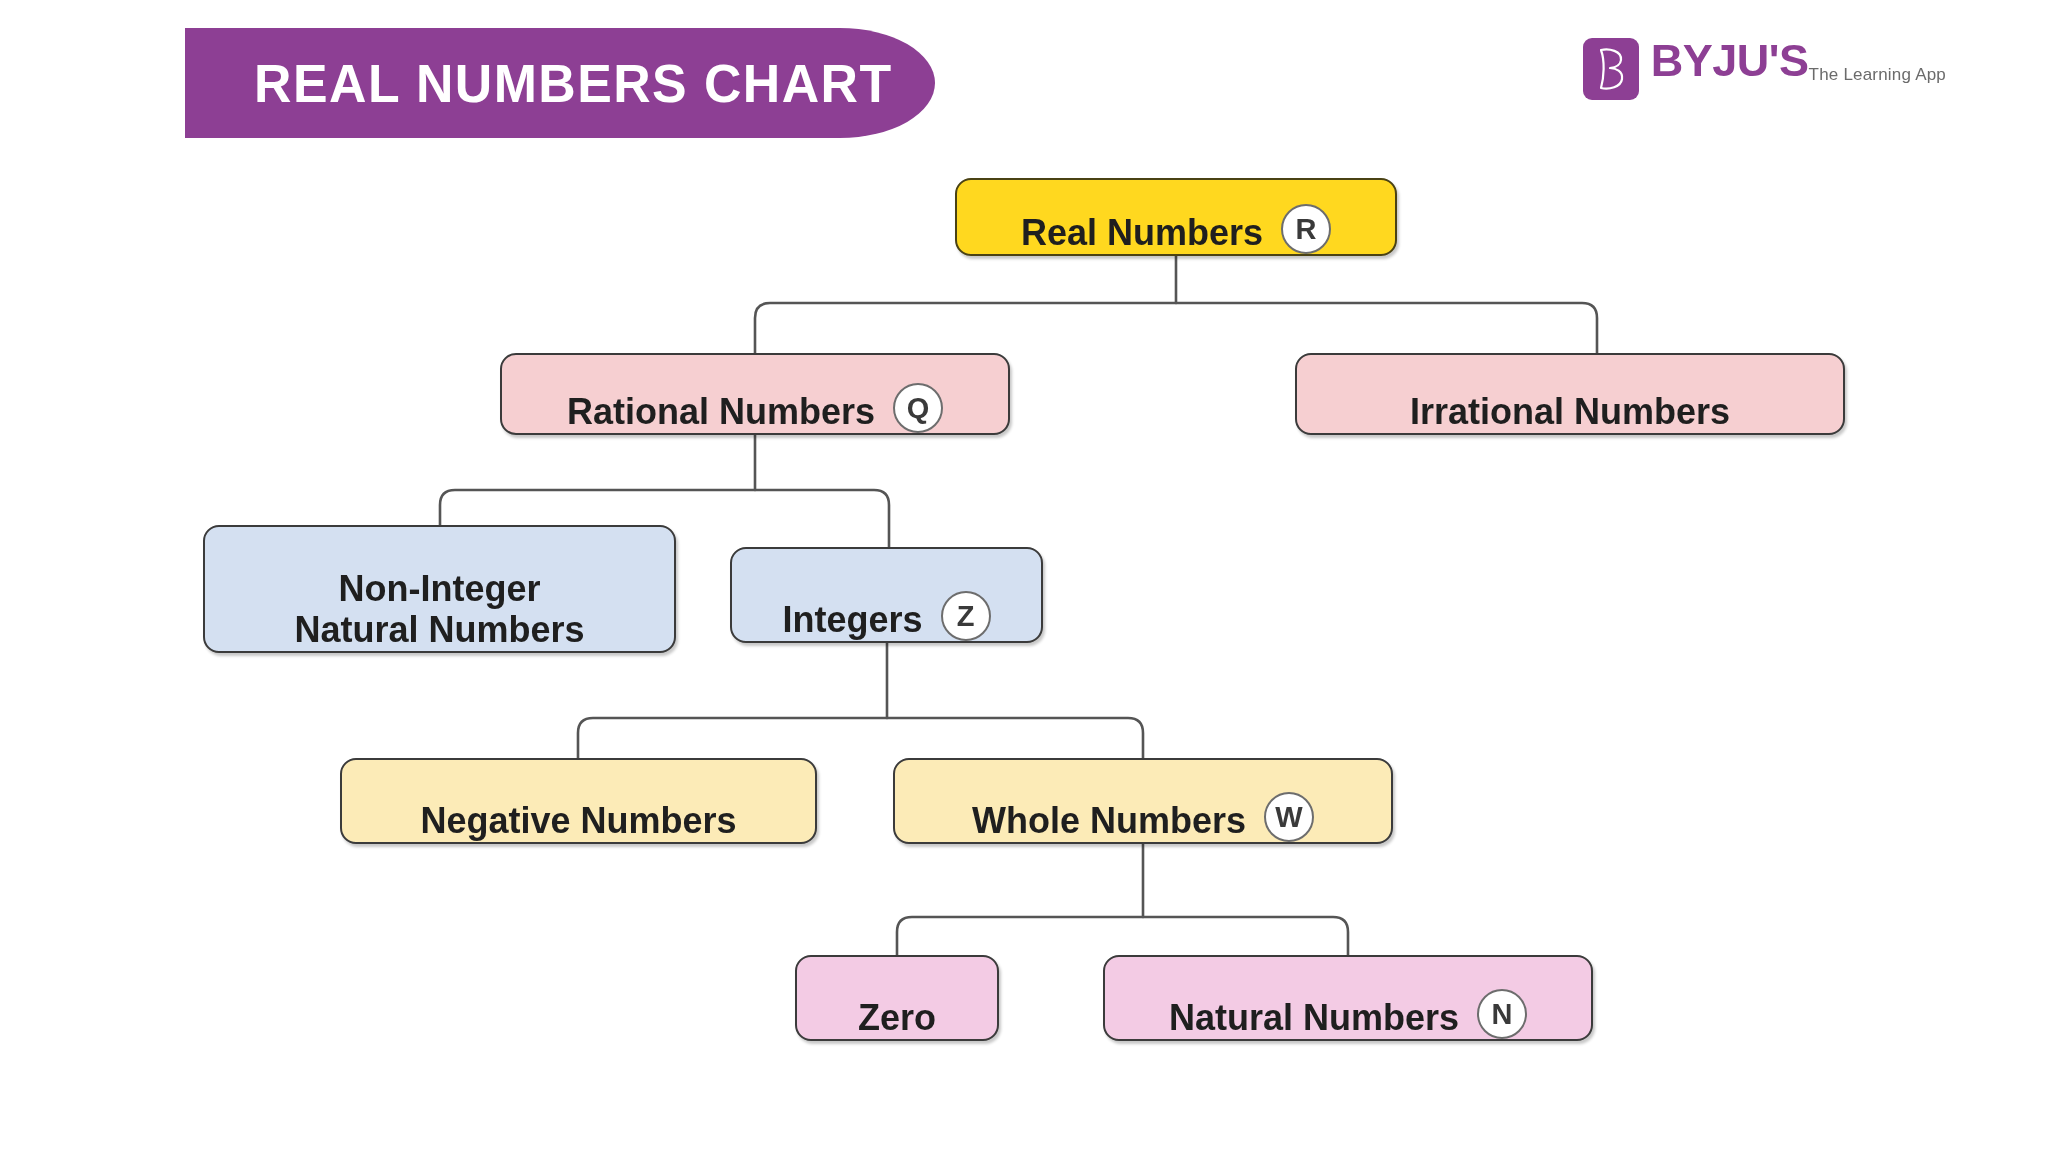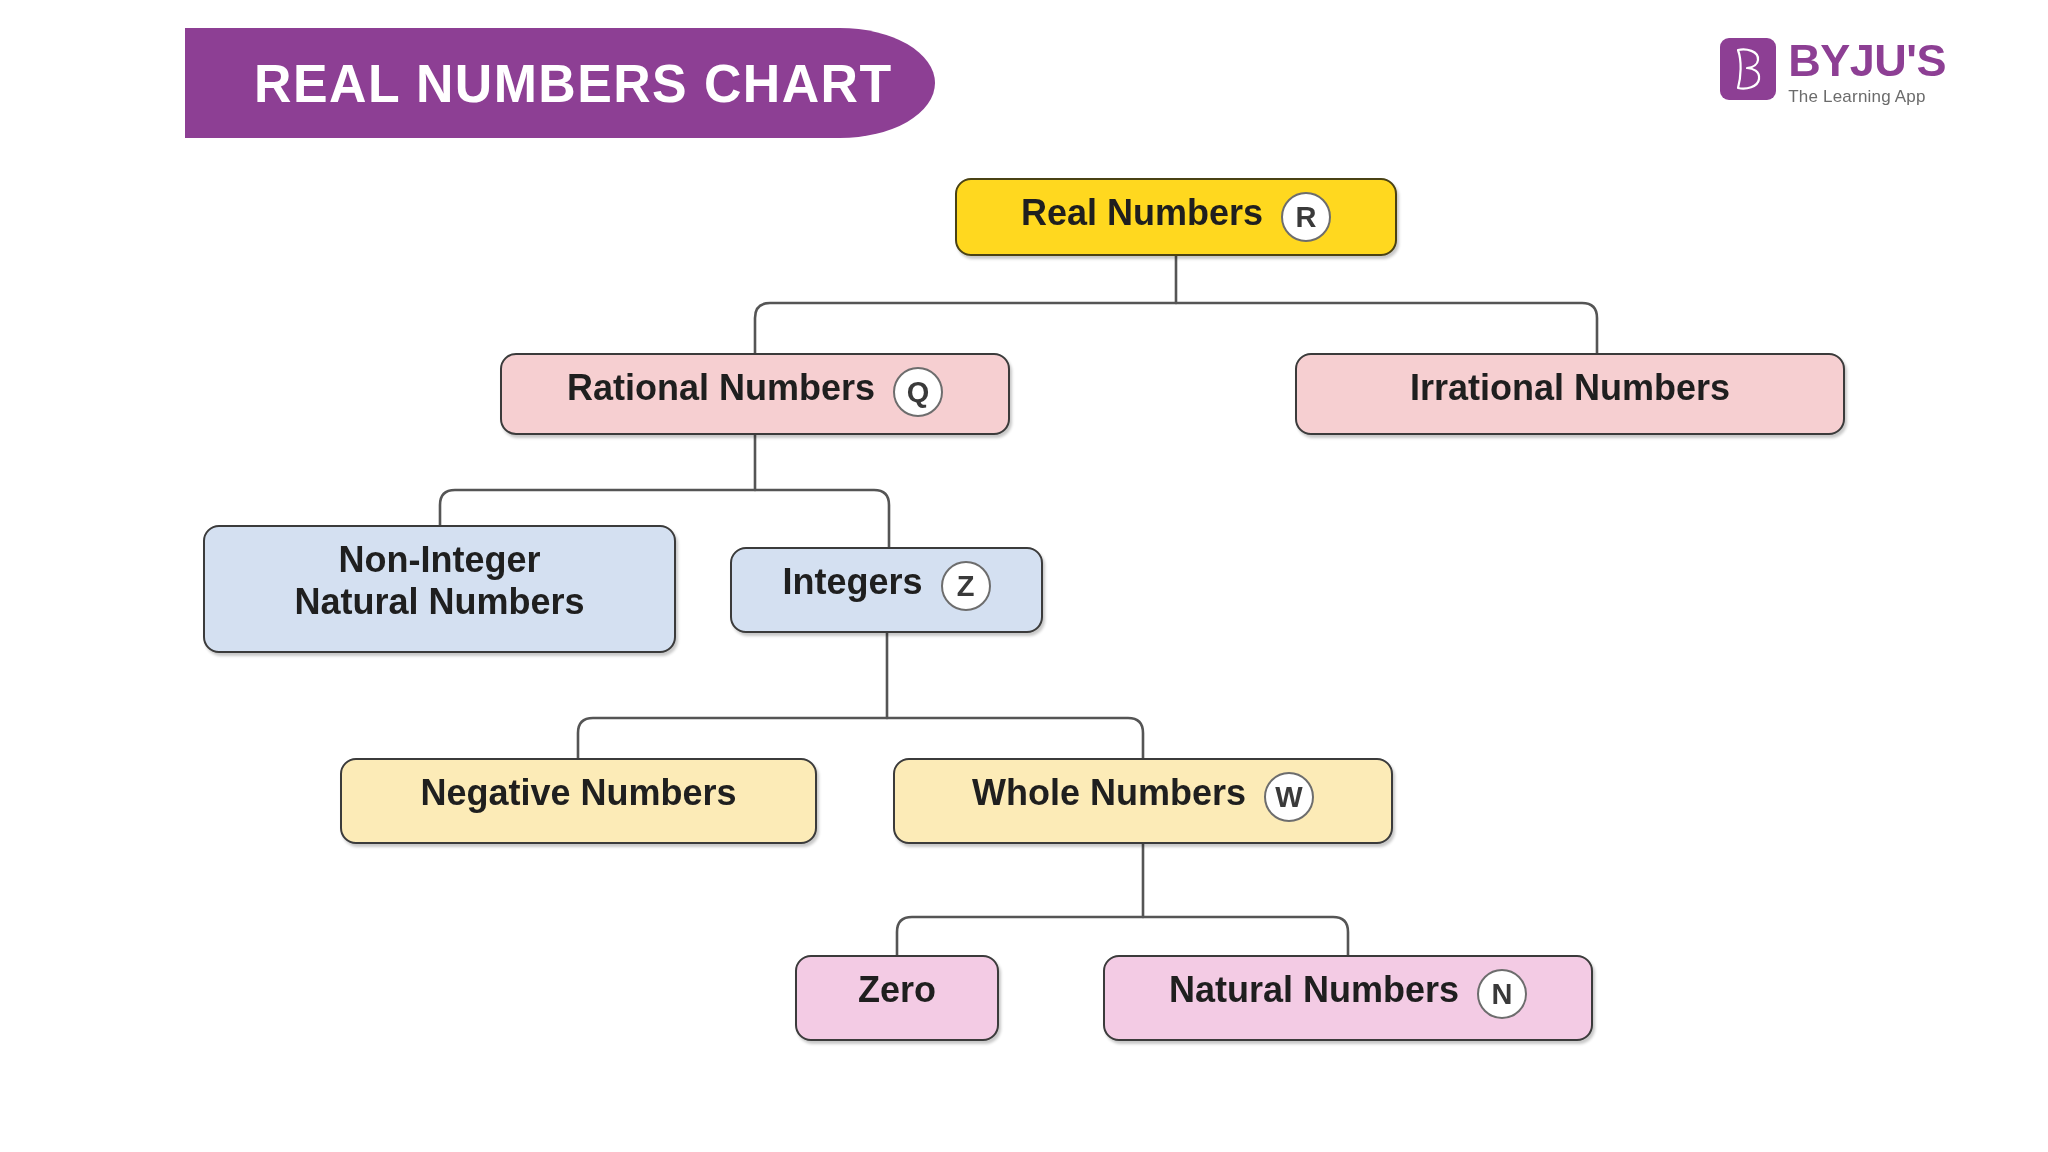"BYJU'S" #brand-text-block { align-items: none -> flex-end; flex-direction: column -> row }
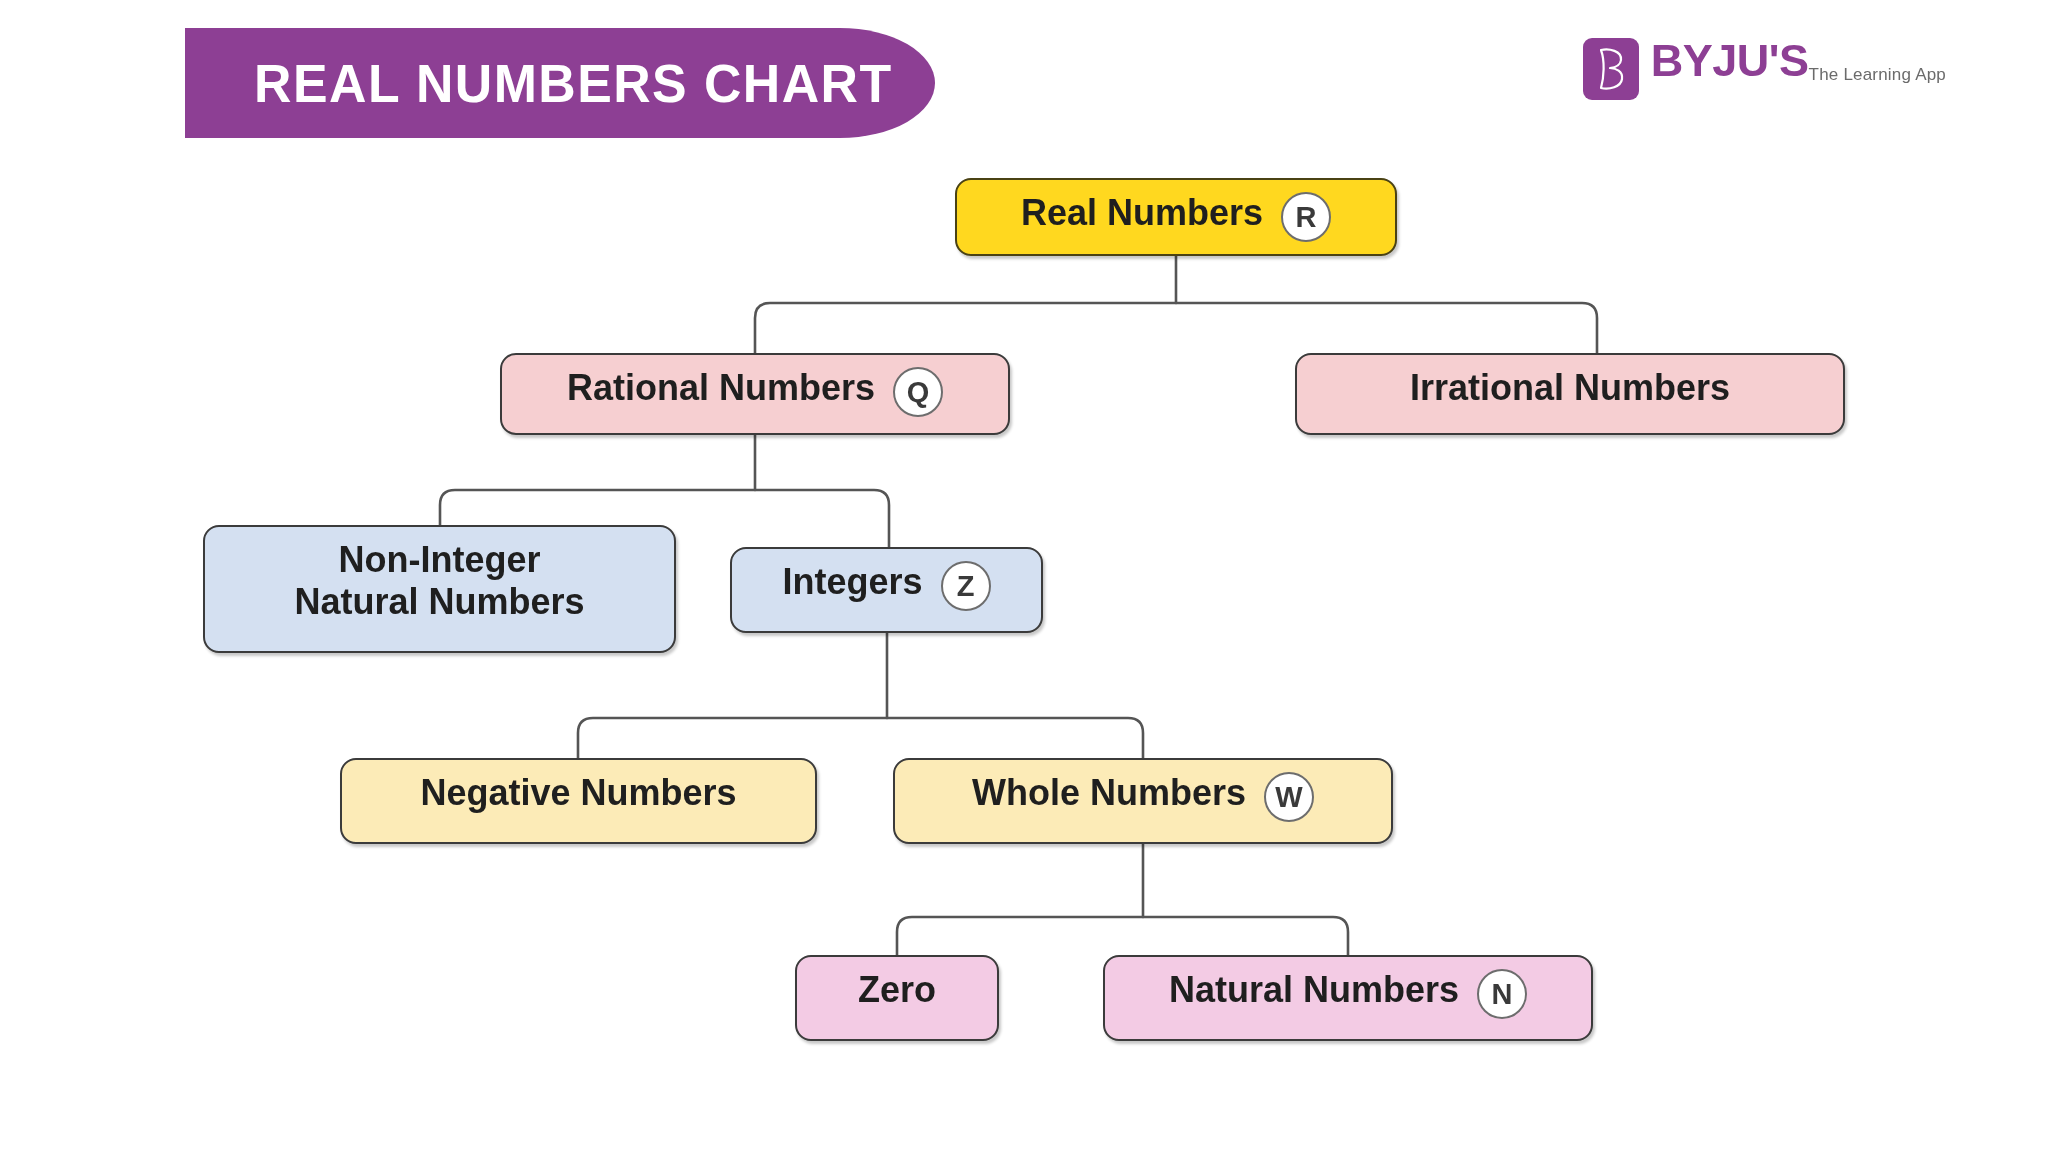"Real Numbers" .node { align-items: flex-start -> flex-end; padding: 12px 26px -> 0 26px }
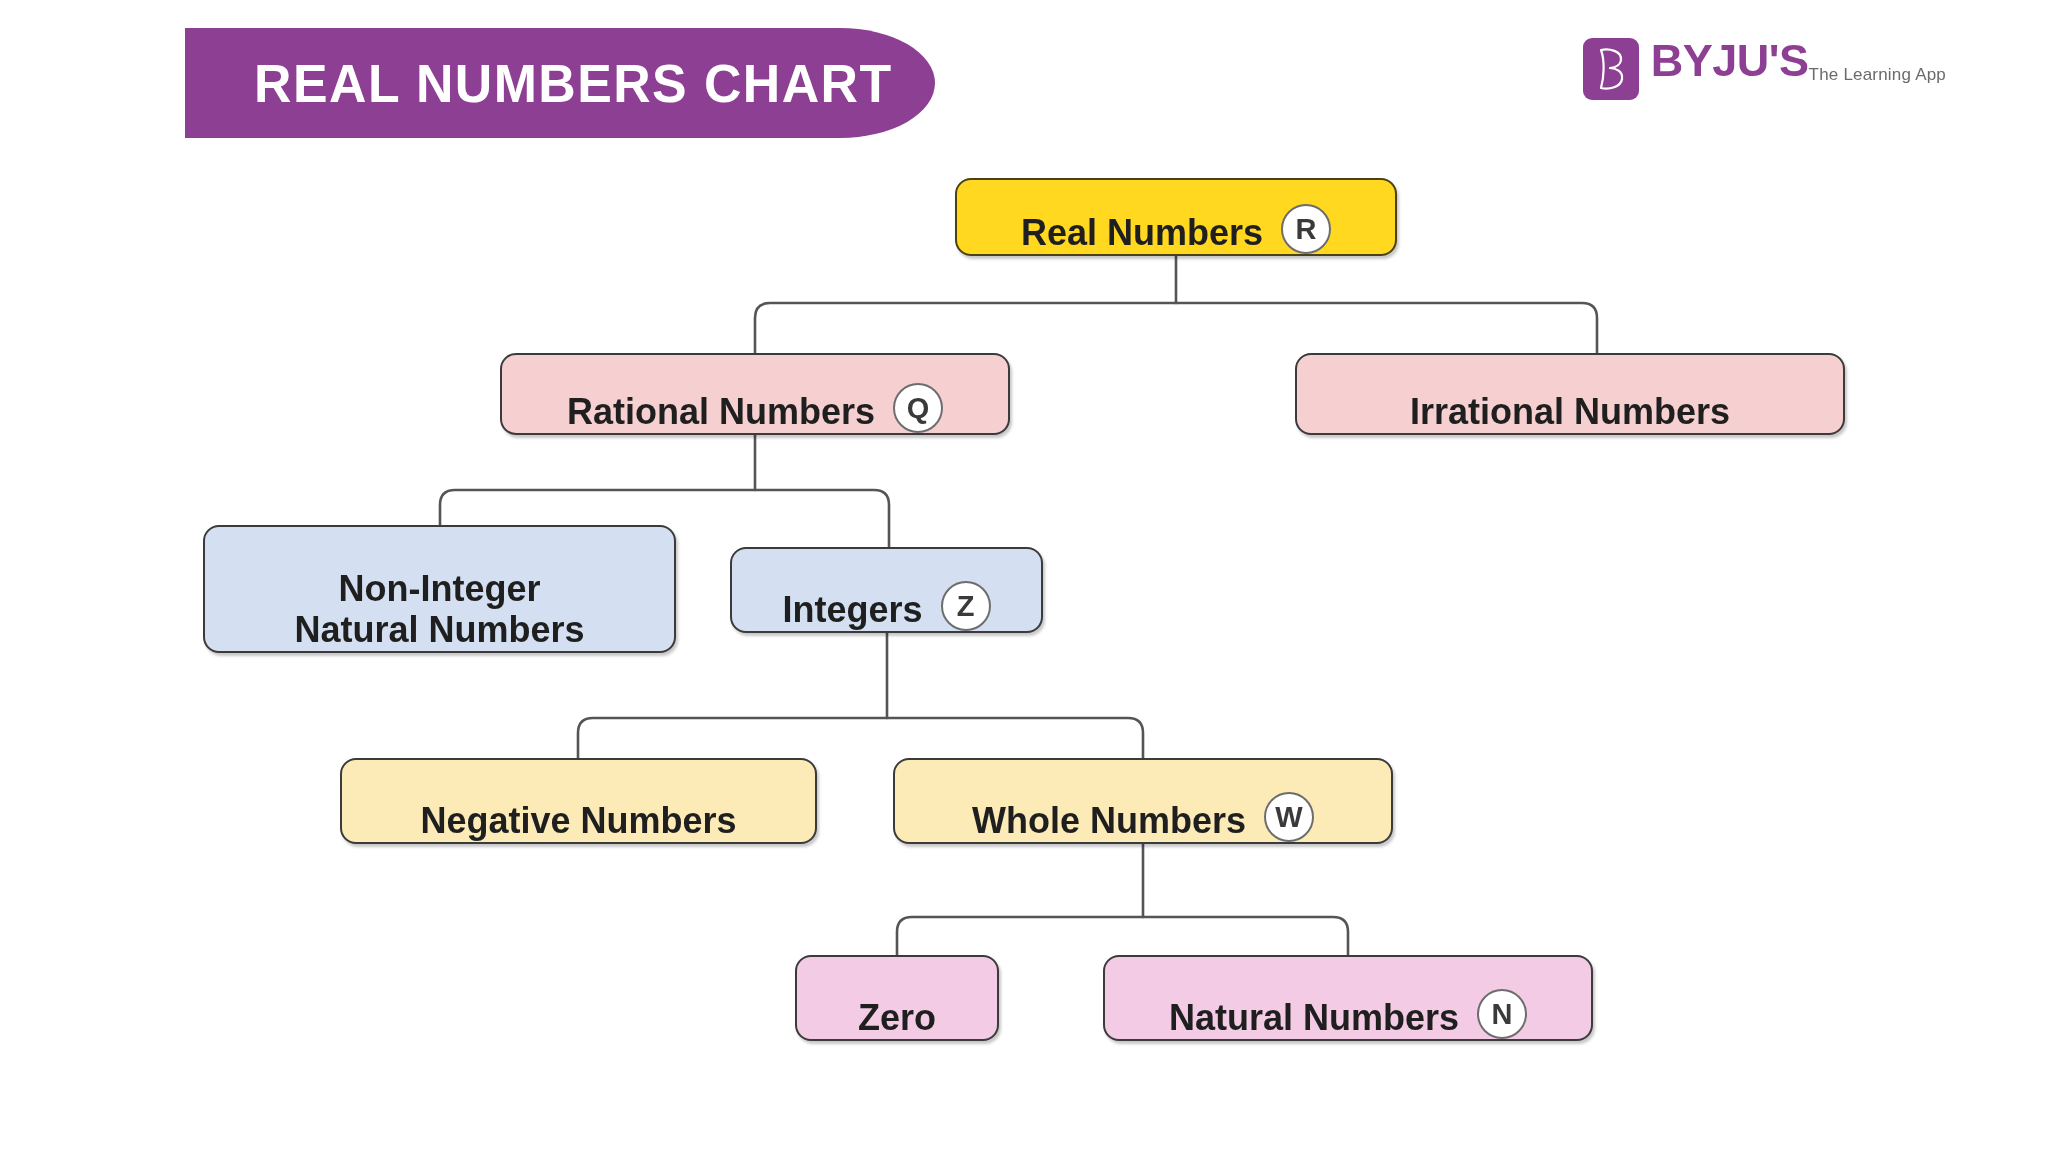"Integers" #node-integers { height: 86px -> 96px }
